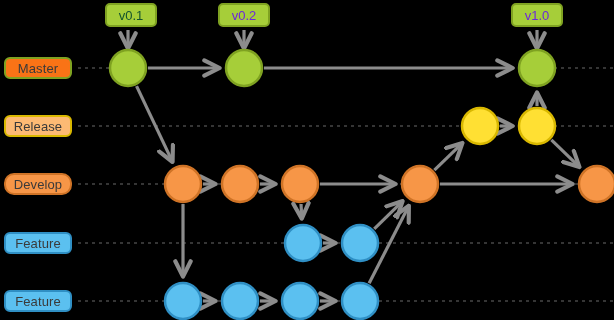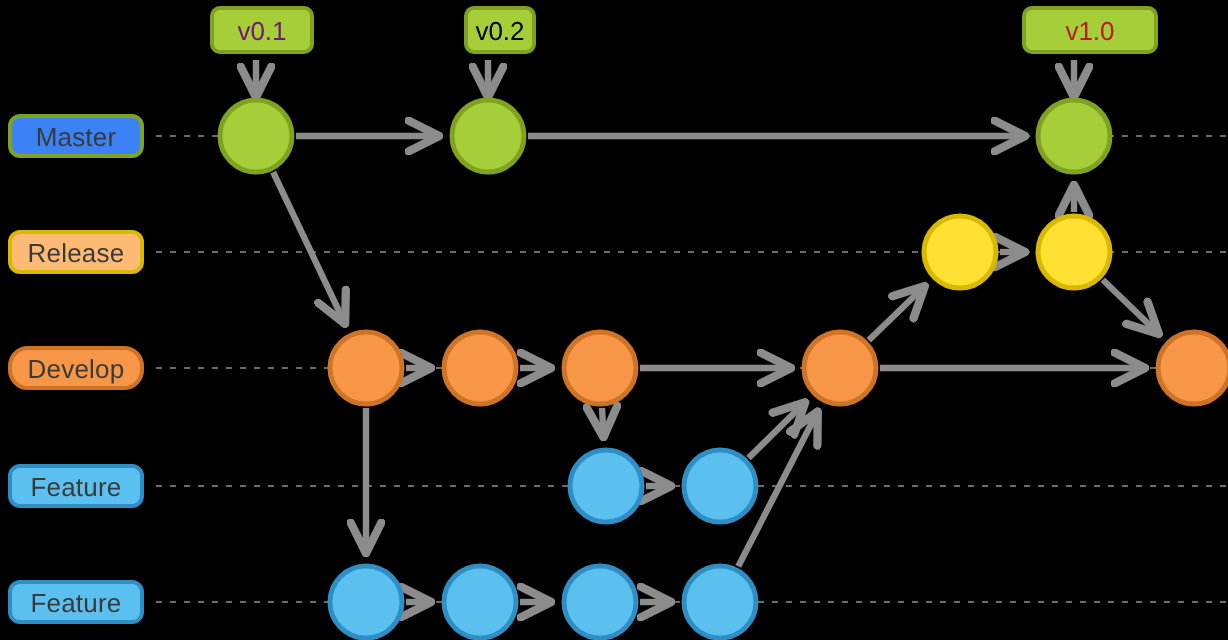"v0.1" div.tag { color: #701a75 -> #14532d }
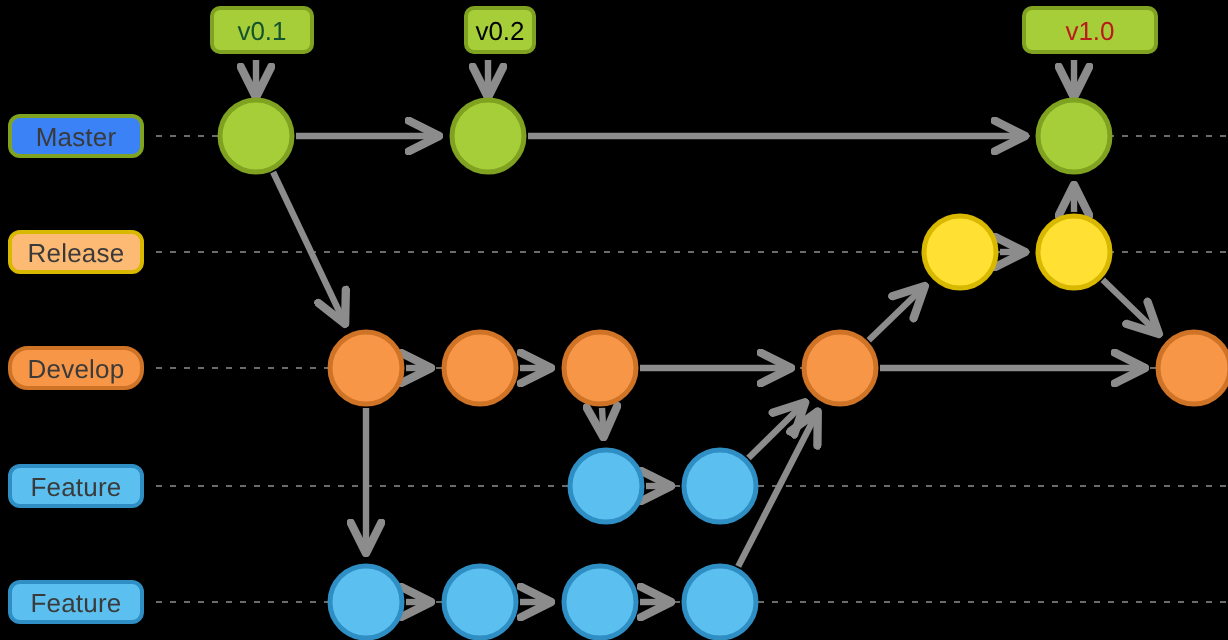"v0.2" div.tag { color: #000000 -> #6d28d9; left: 232px -> 218px; width: 36px -> 52px }
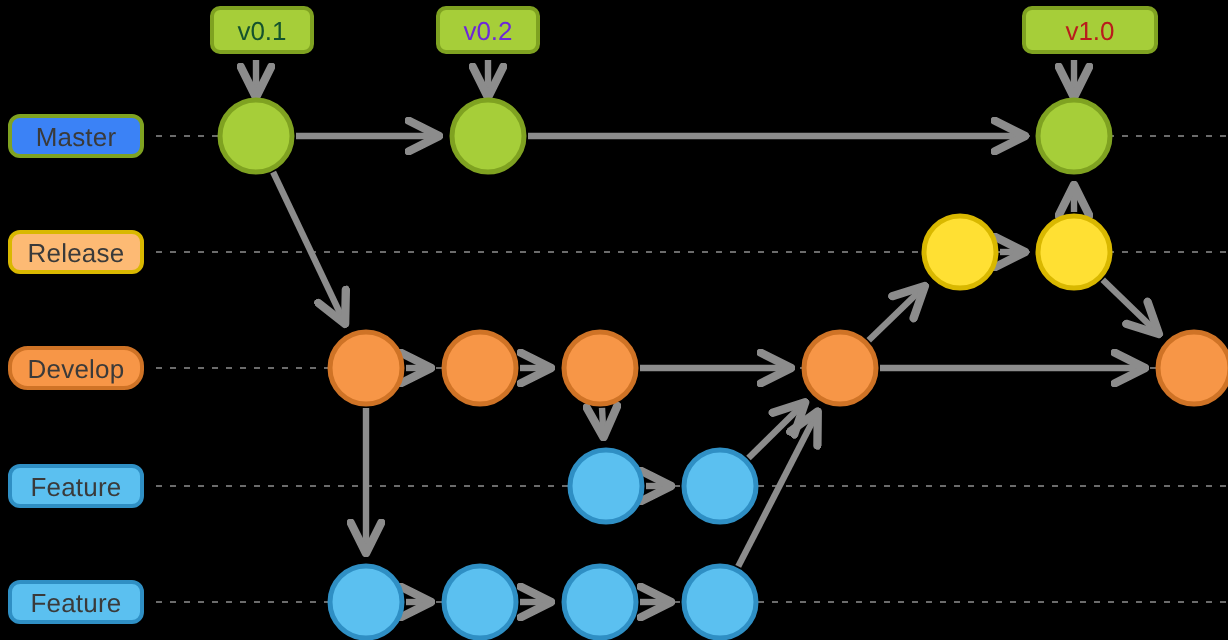"v1.0" div.tag { color: #b91c1c -> #6d28d9; width: 68px -> 52px }
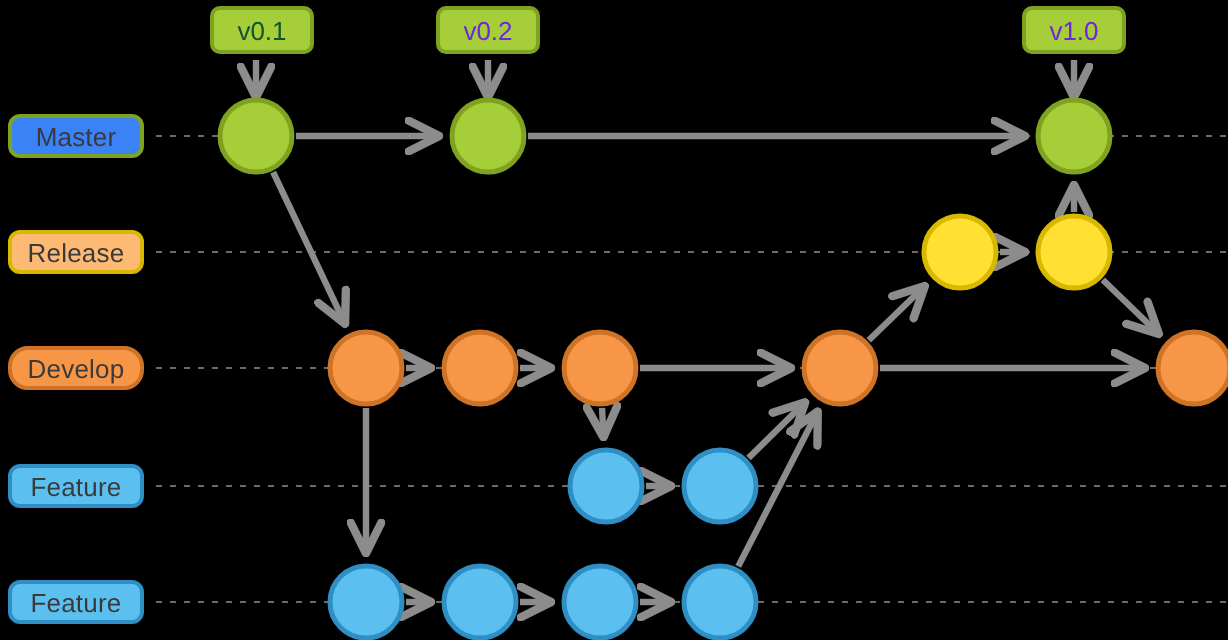"Master" div.pill { background: #3b82f6 -> #f97316 }
